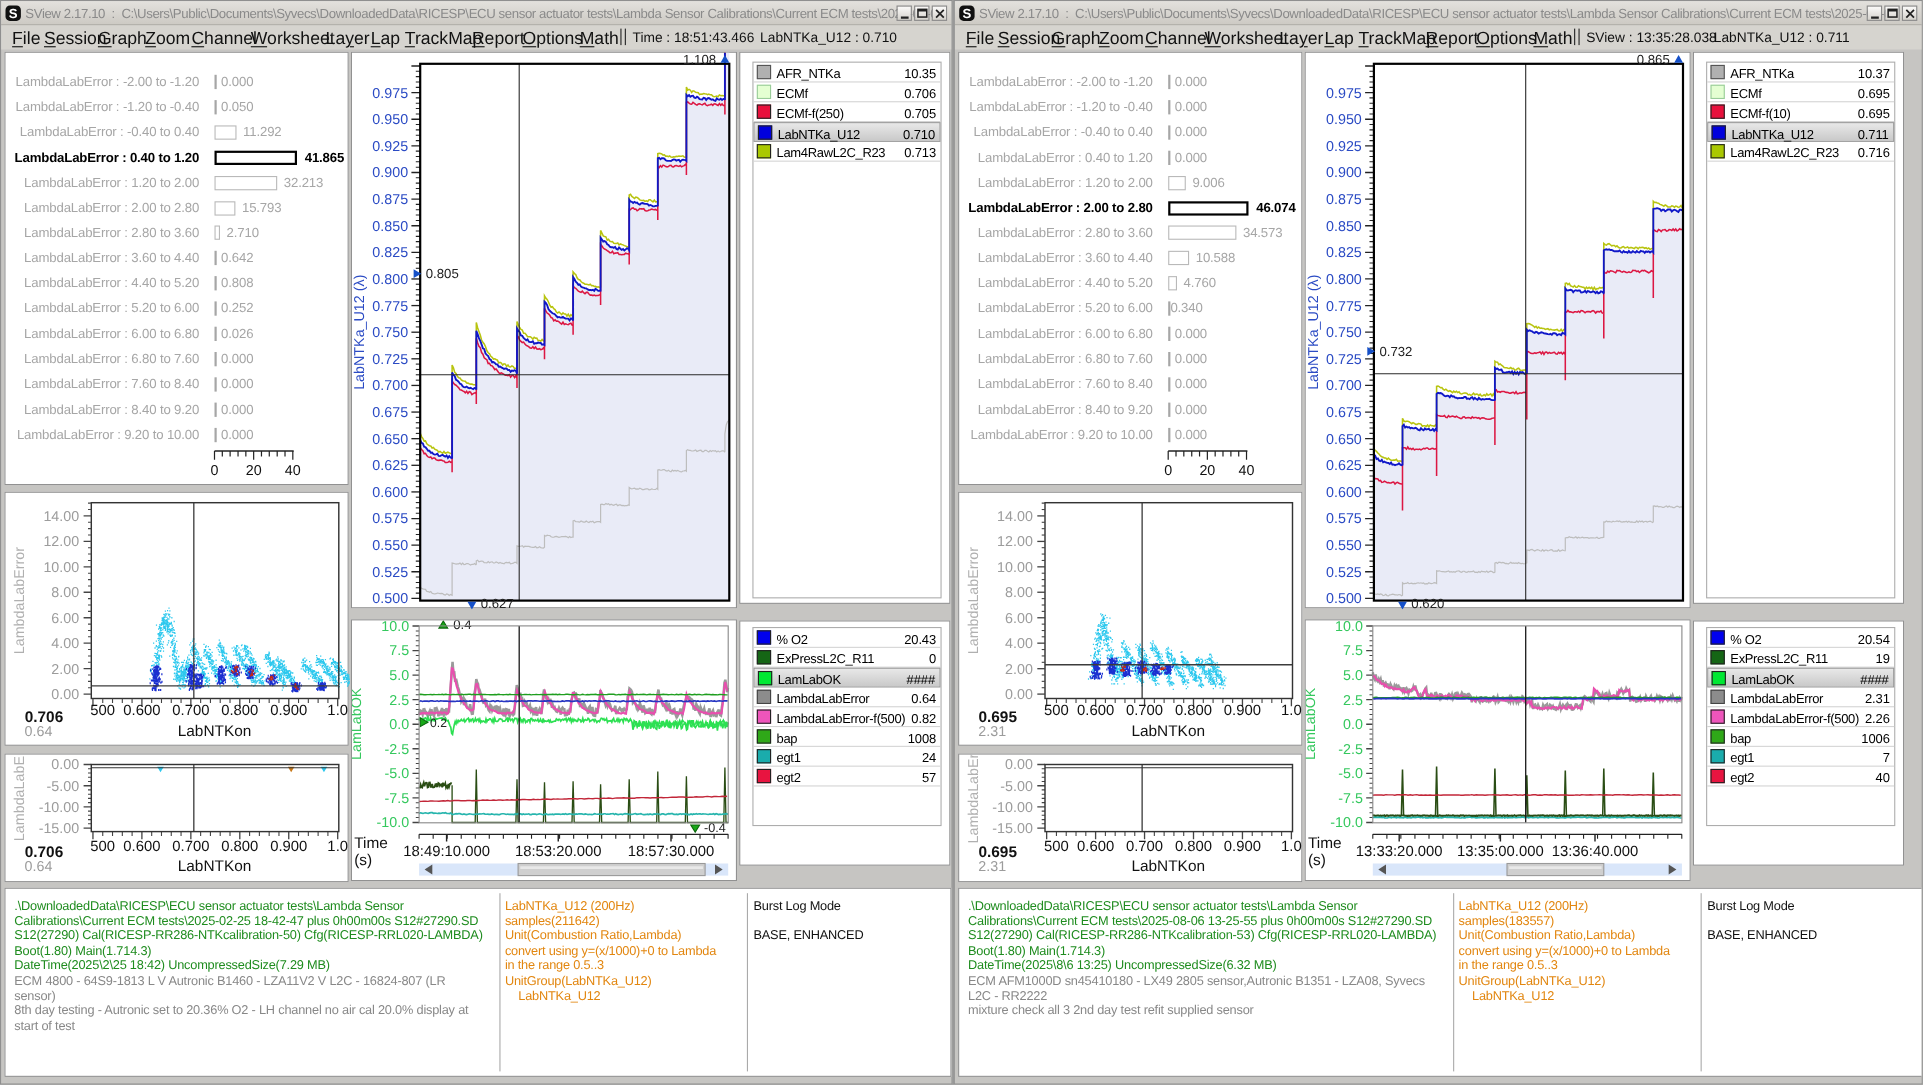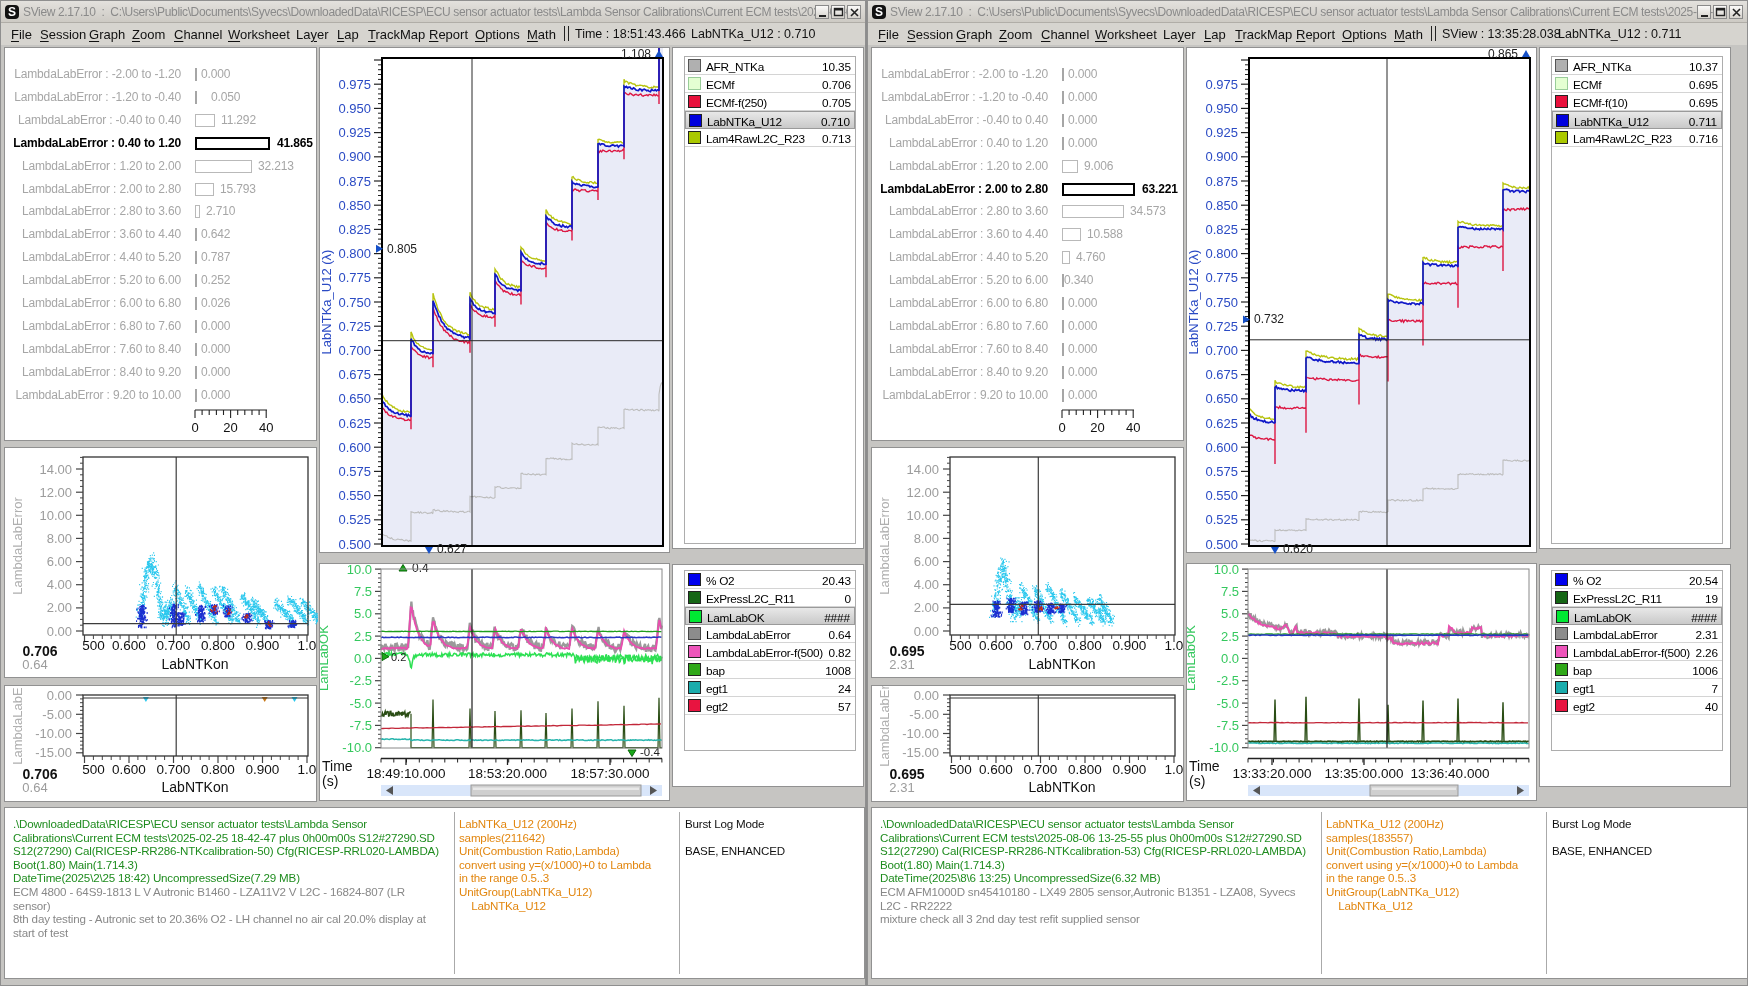"File" .mi { font-size: 13px -> 16px }
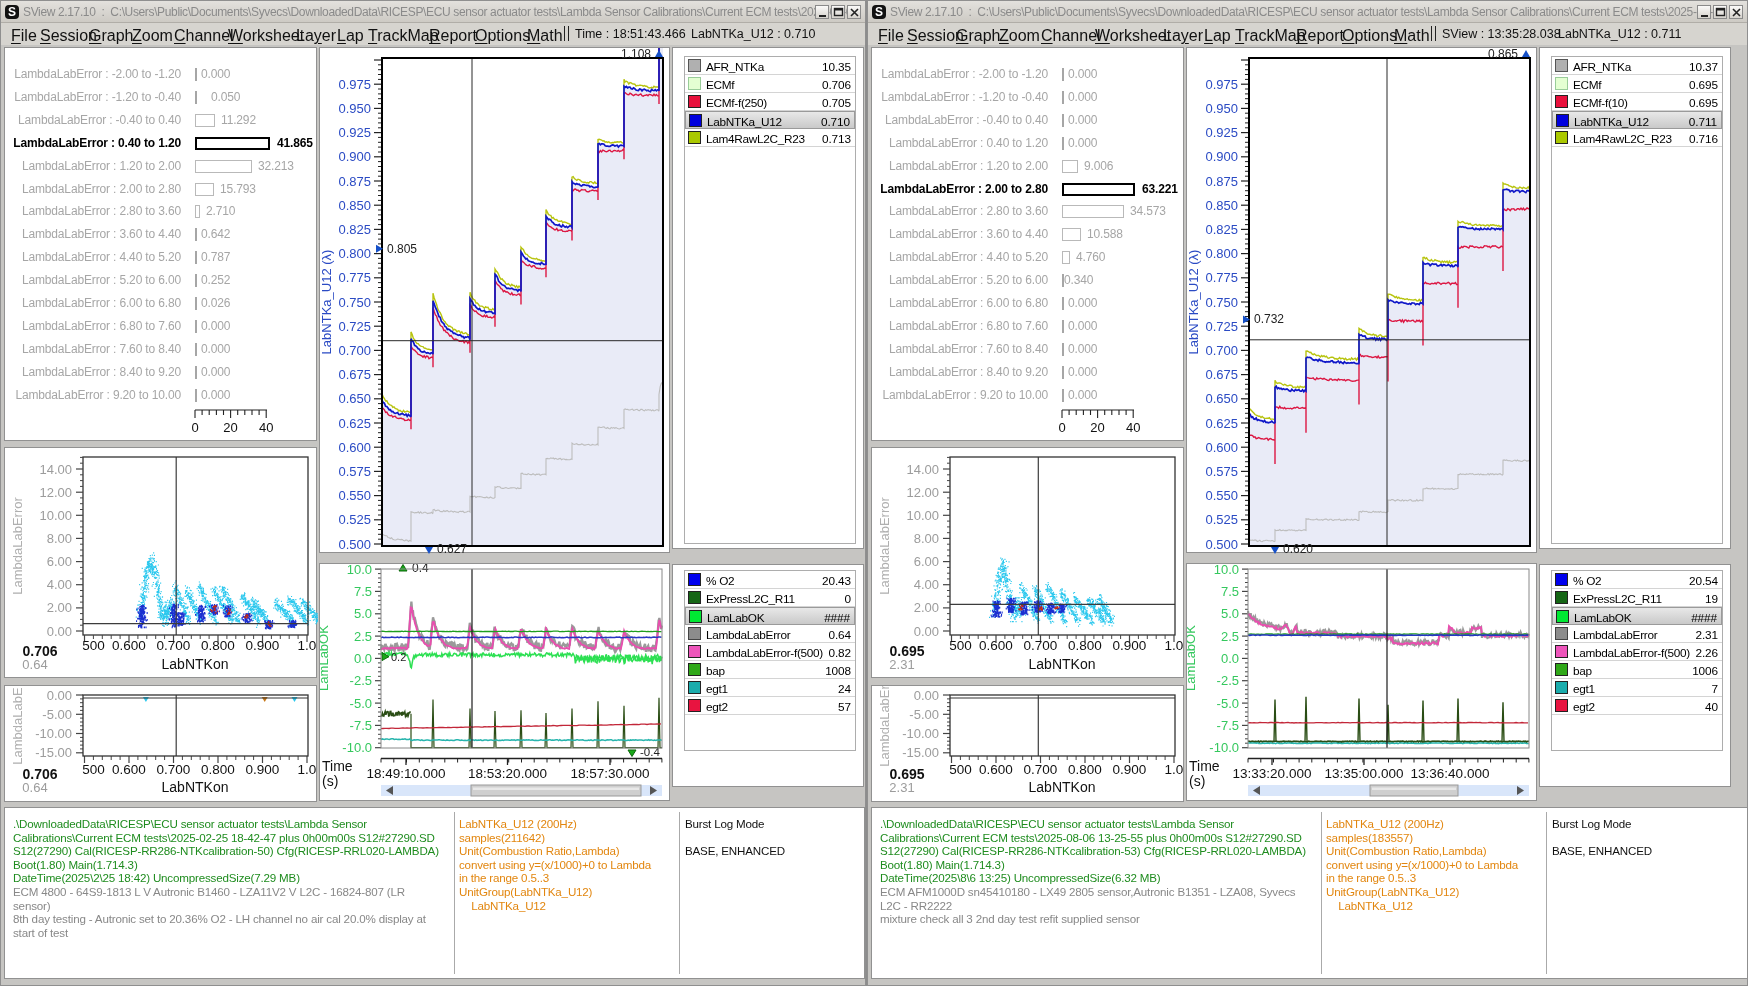"0.050" span.hval { left: 206px -> 196px }
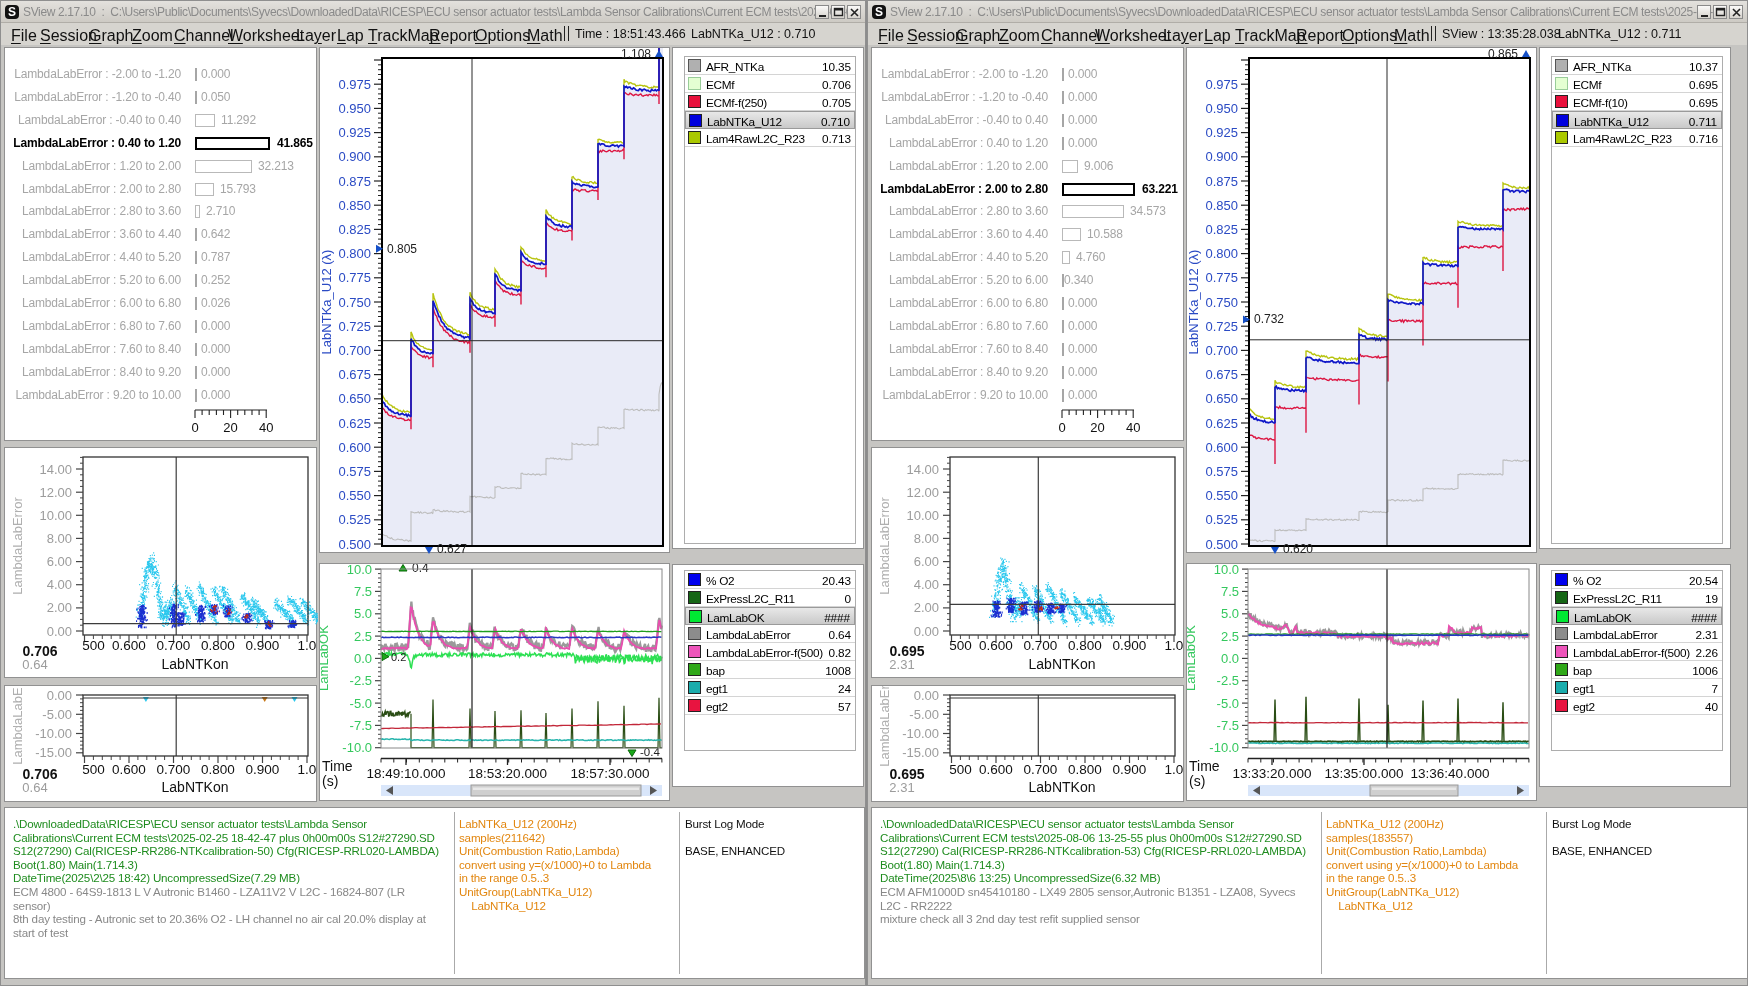"63.221" span.hvalb { text: 63.221 -> 46.074 }
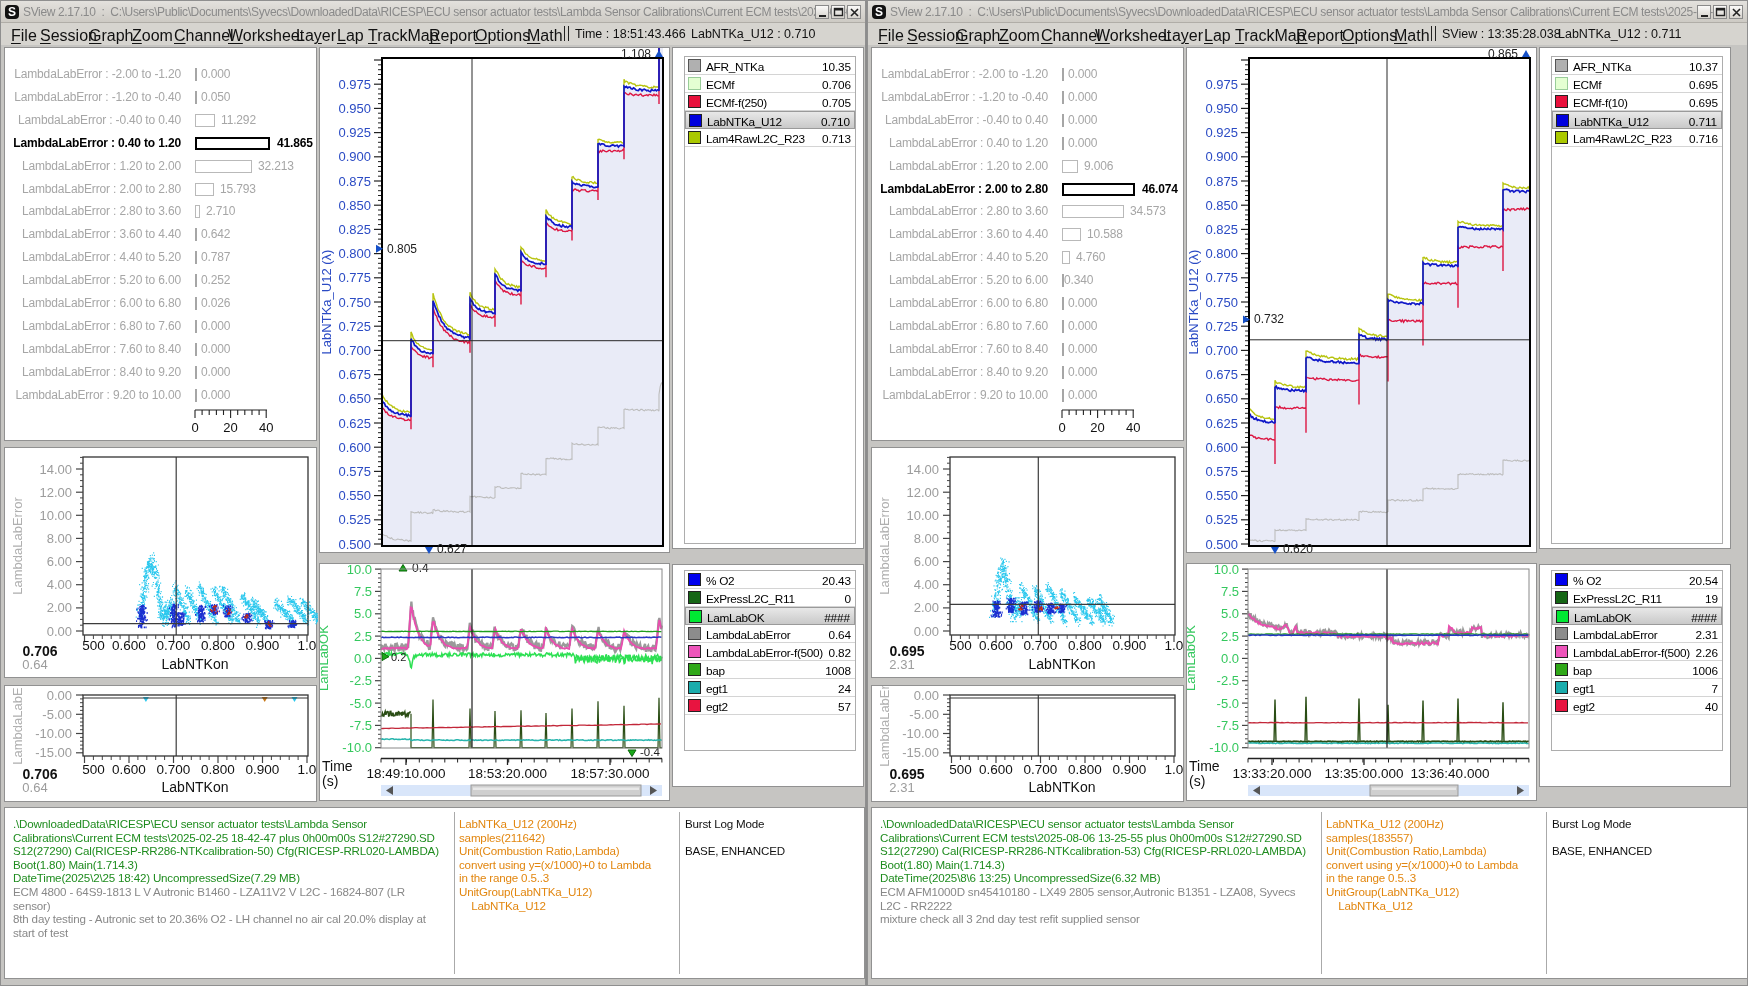"0.787" span.hval { text: 0.787 -> 0.808 }
